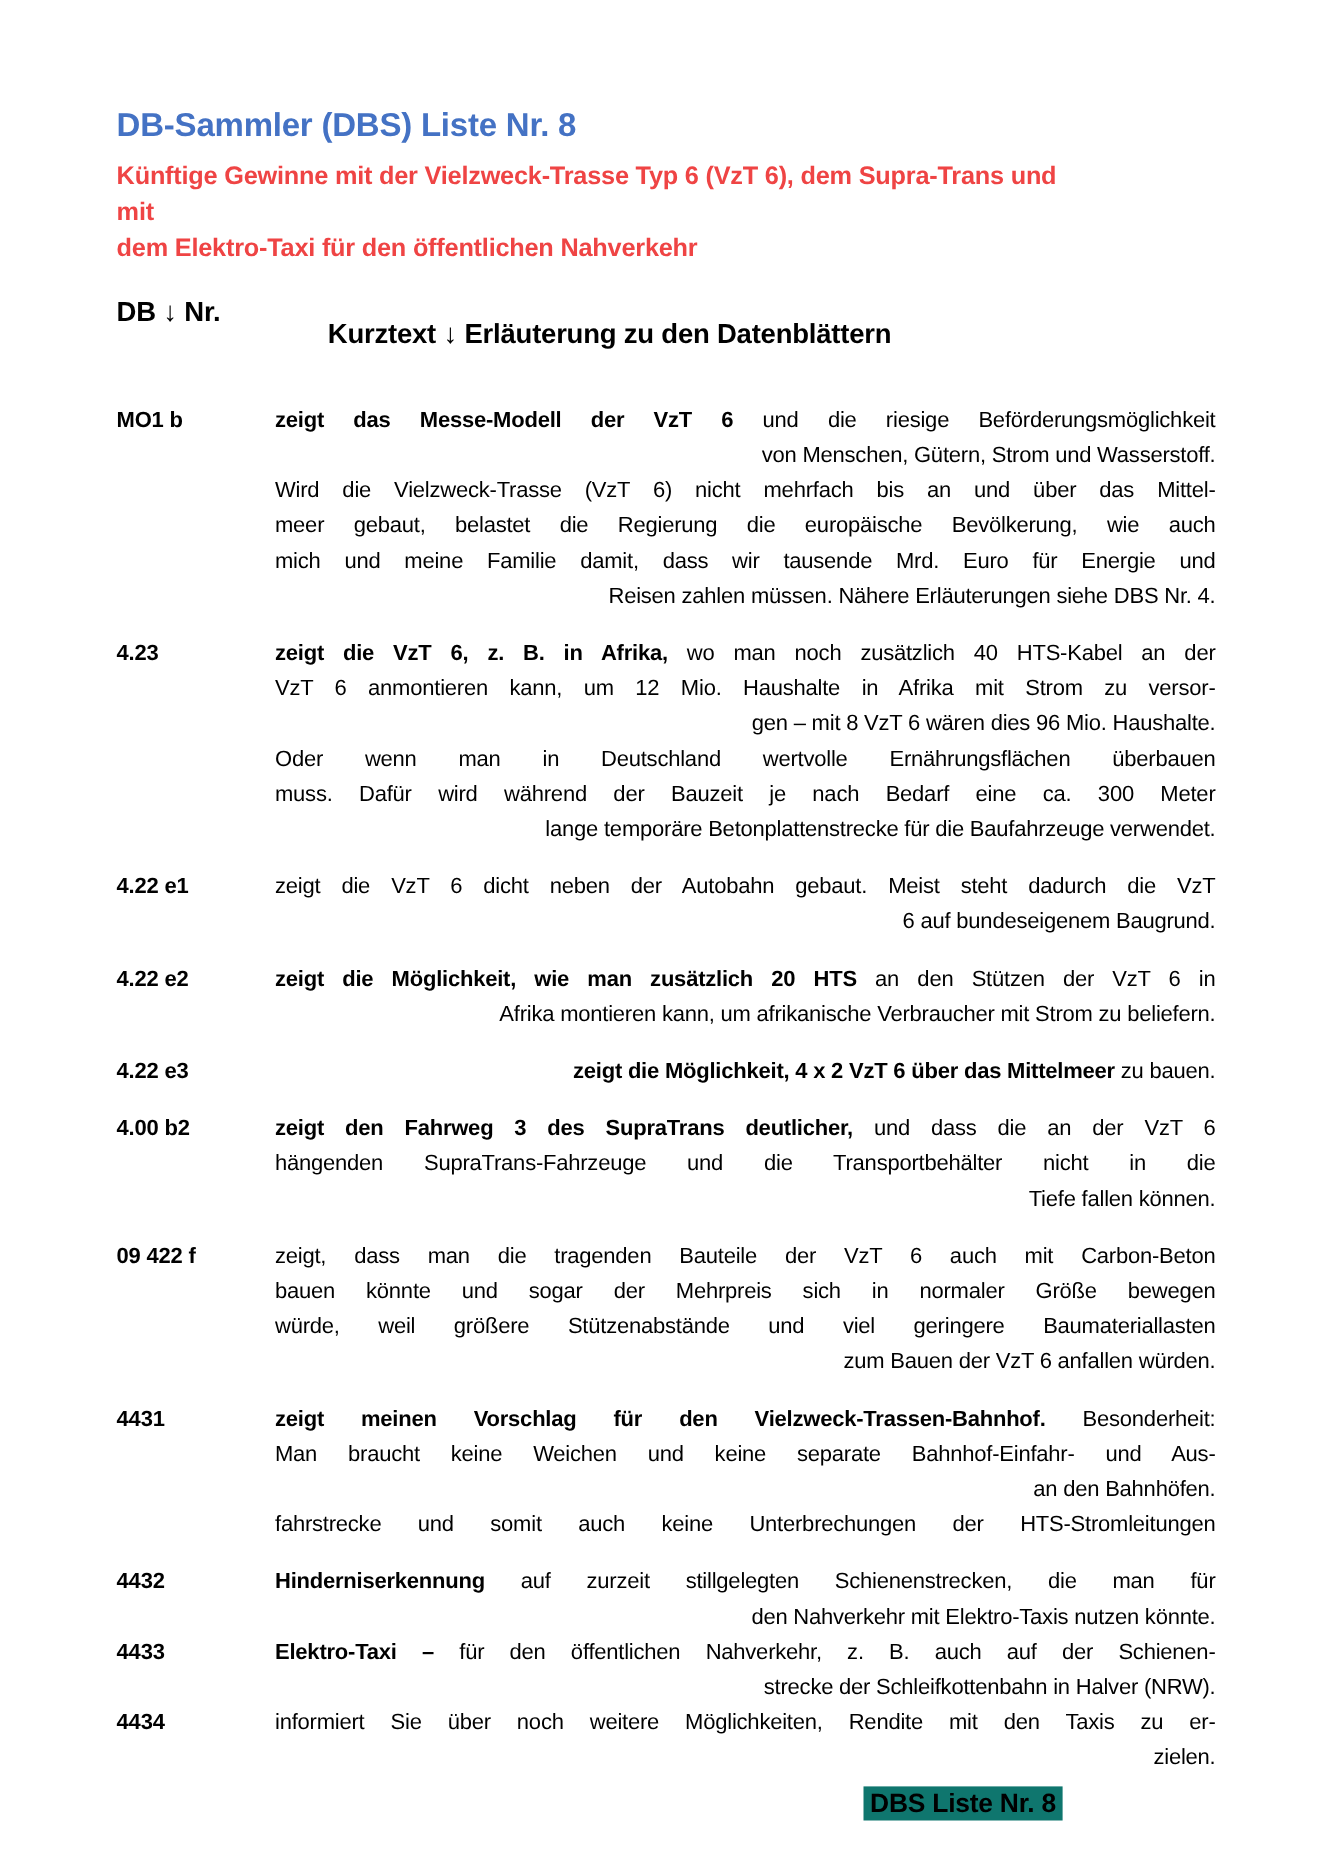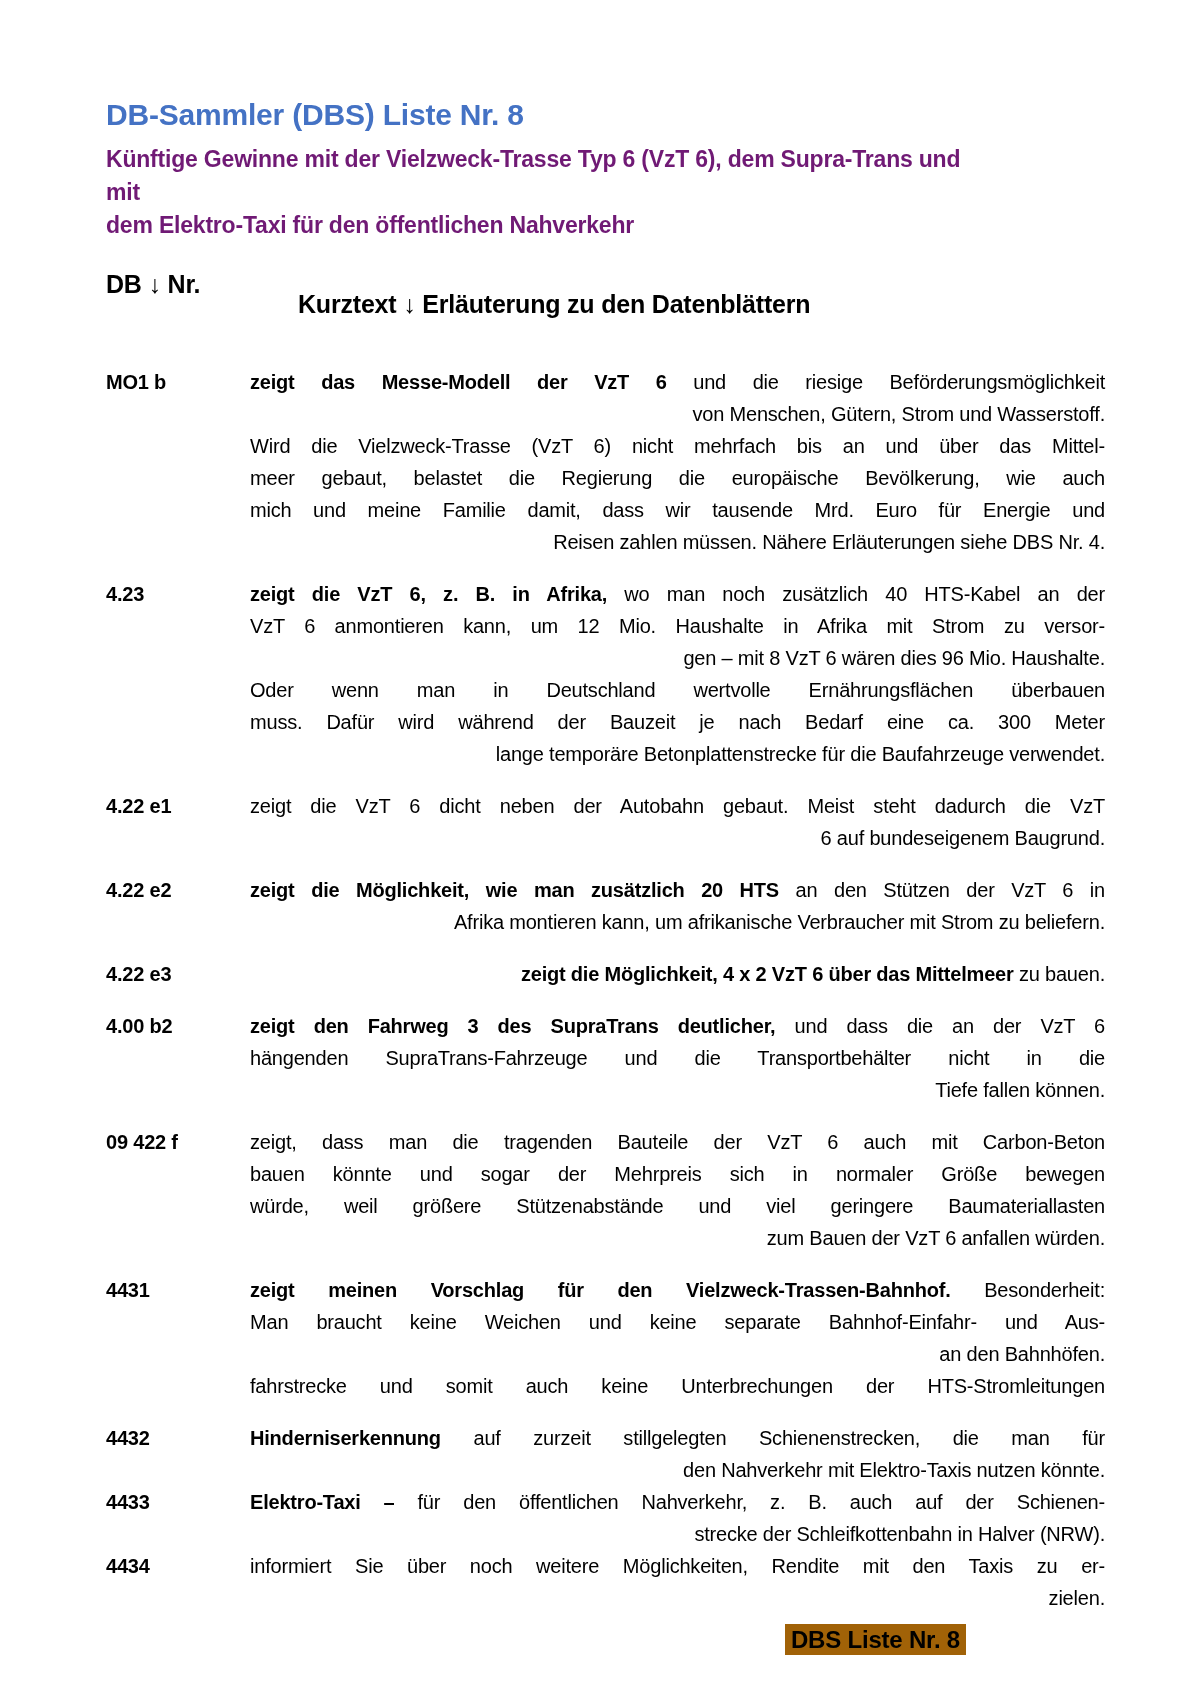"Künftige Gewinne mit der" .subtitle { color: #701a75 -> #ef4444 }
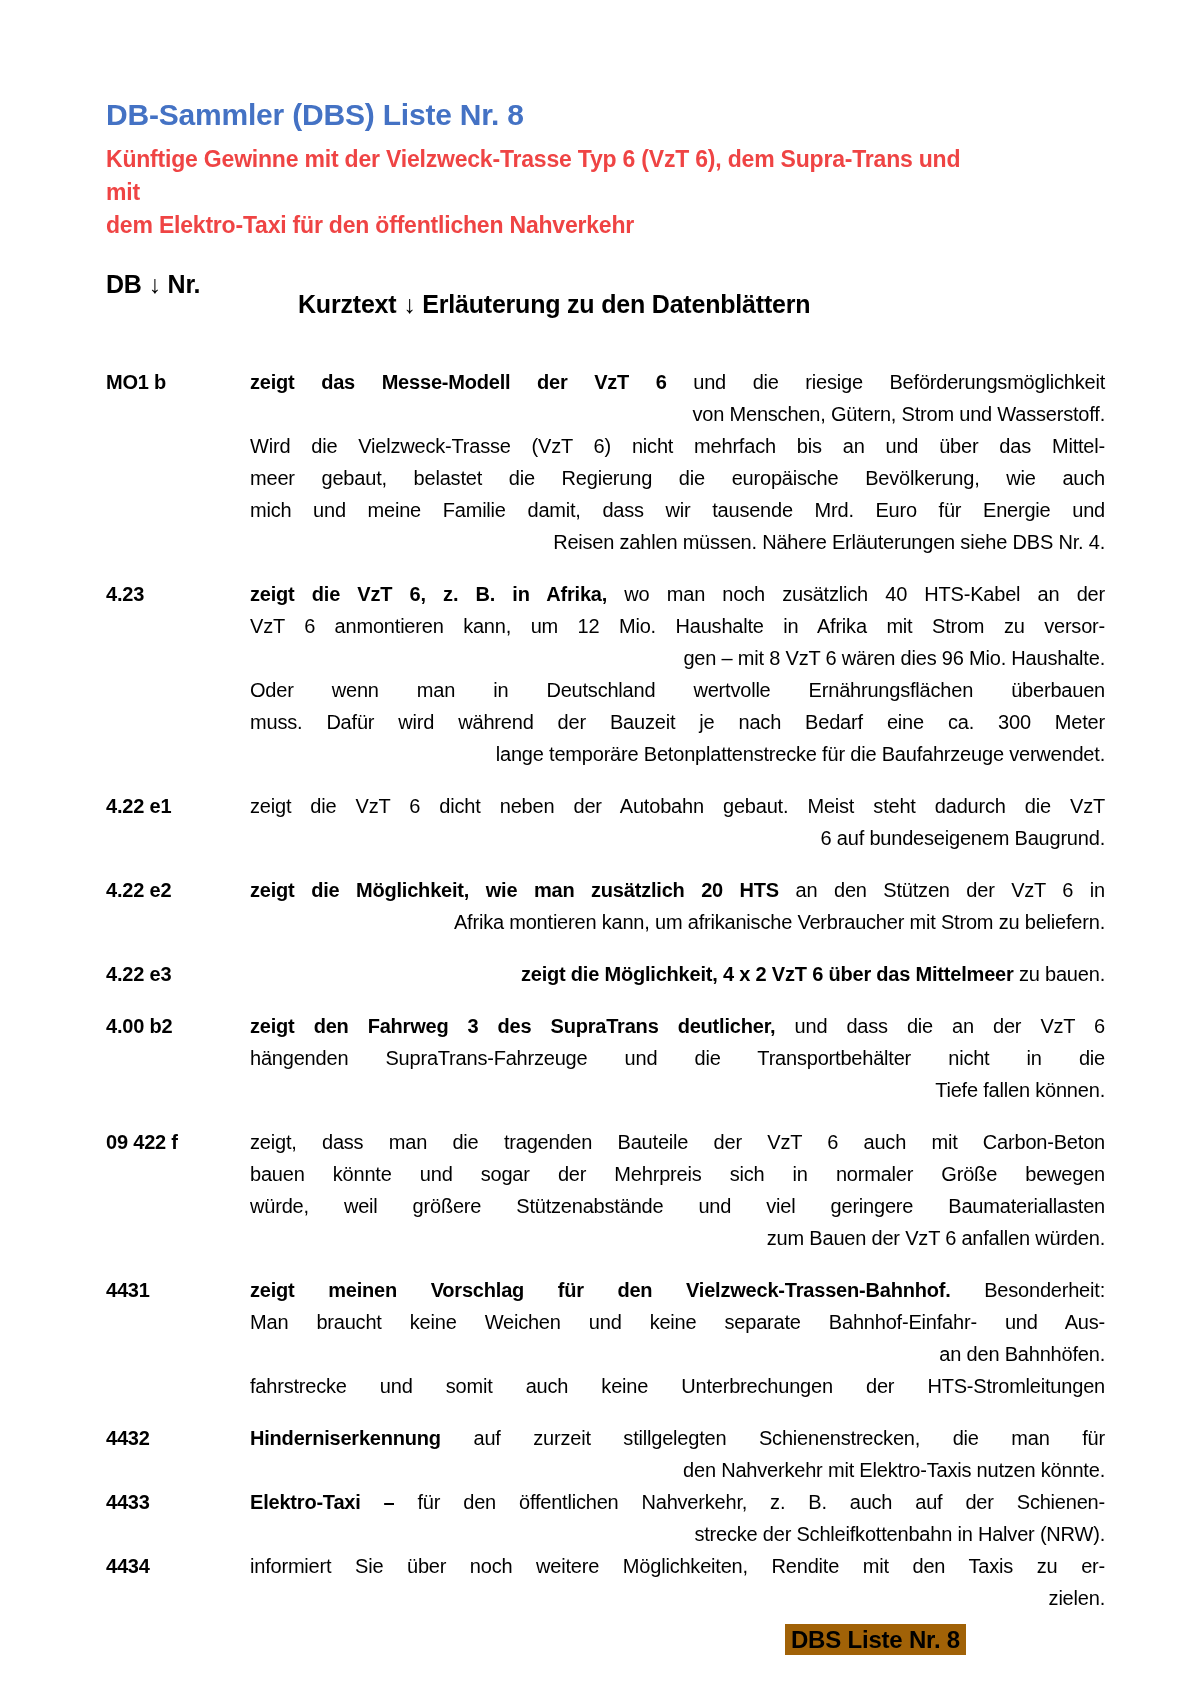"DBS Liste Nr. 8" .badge { background: #a16207 -> #0f766e }
